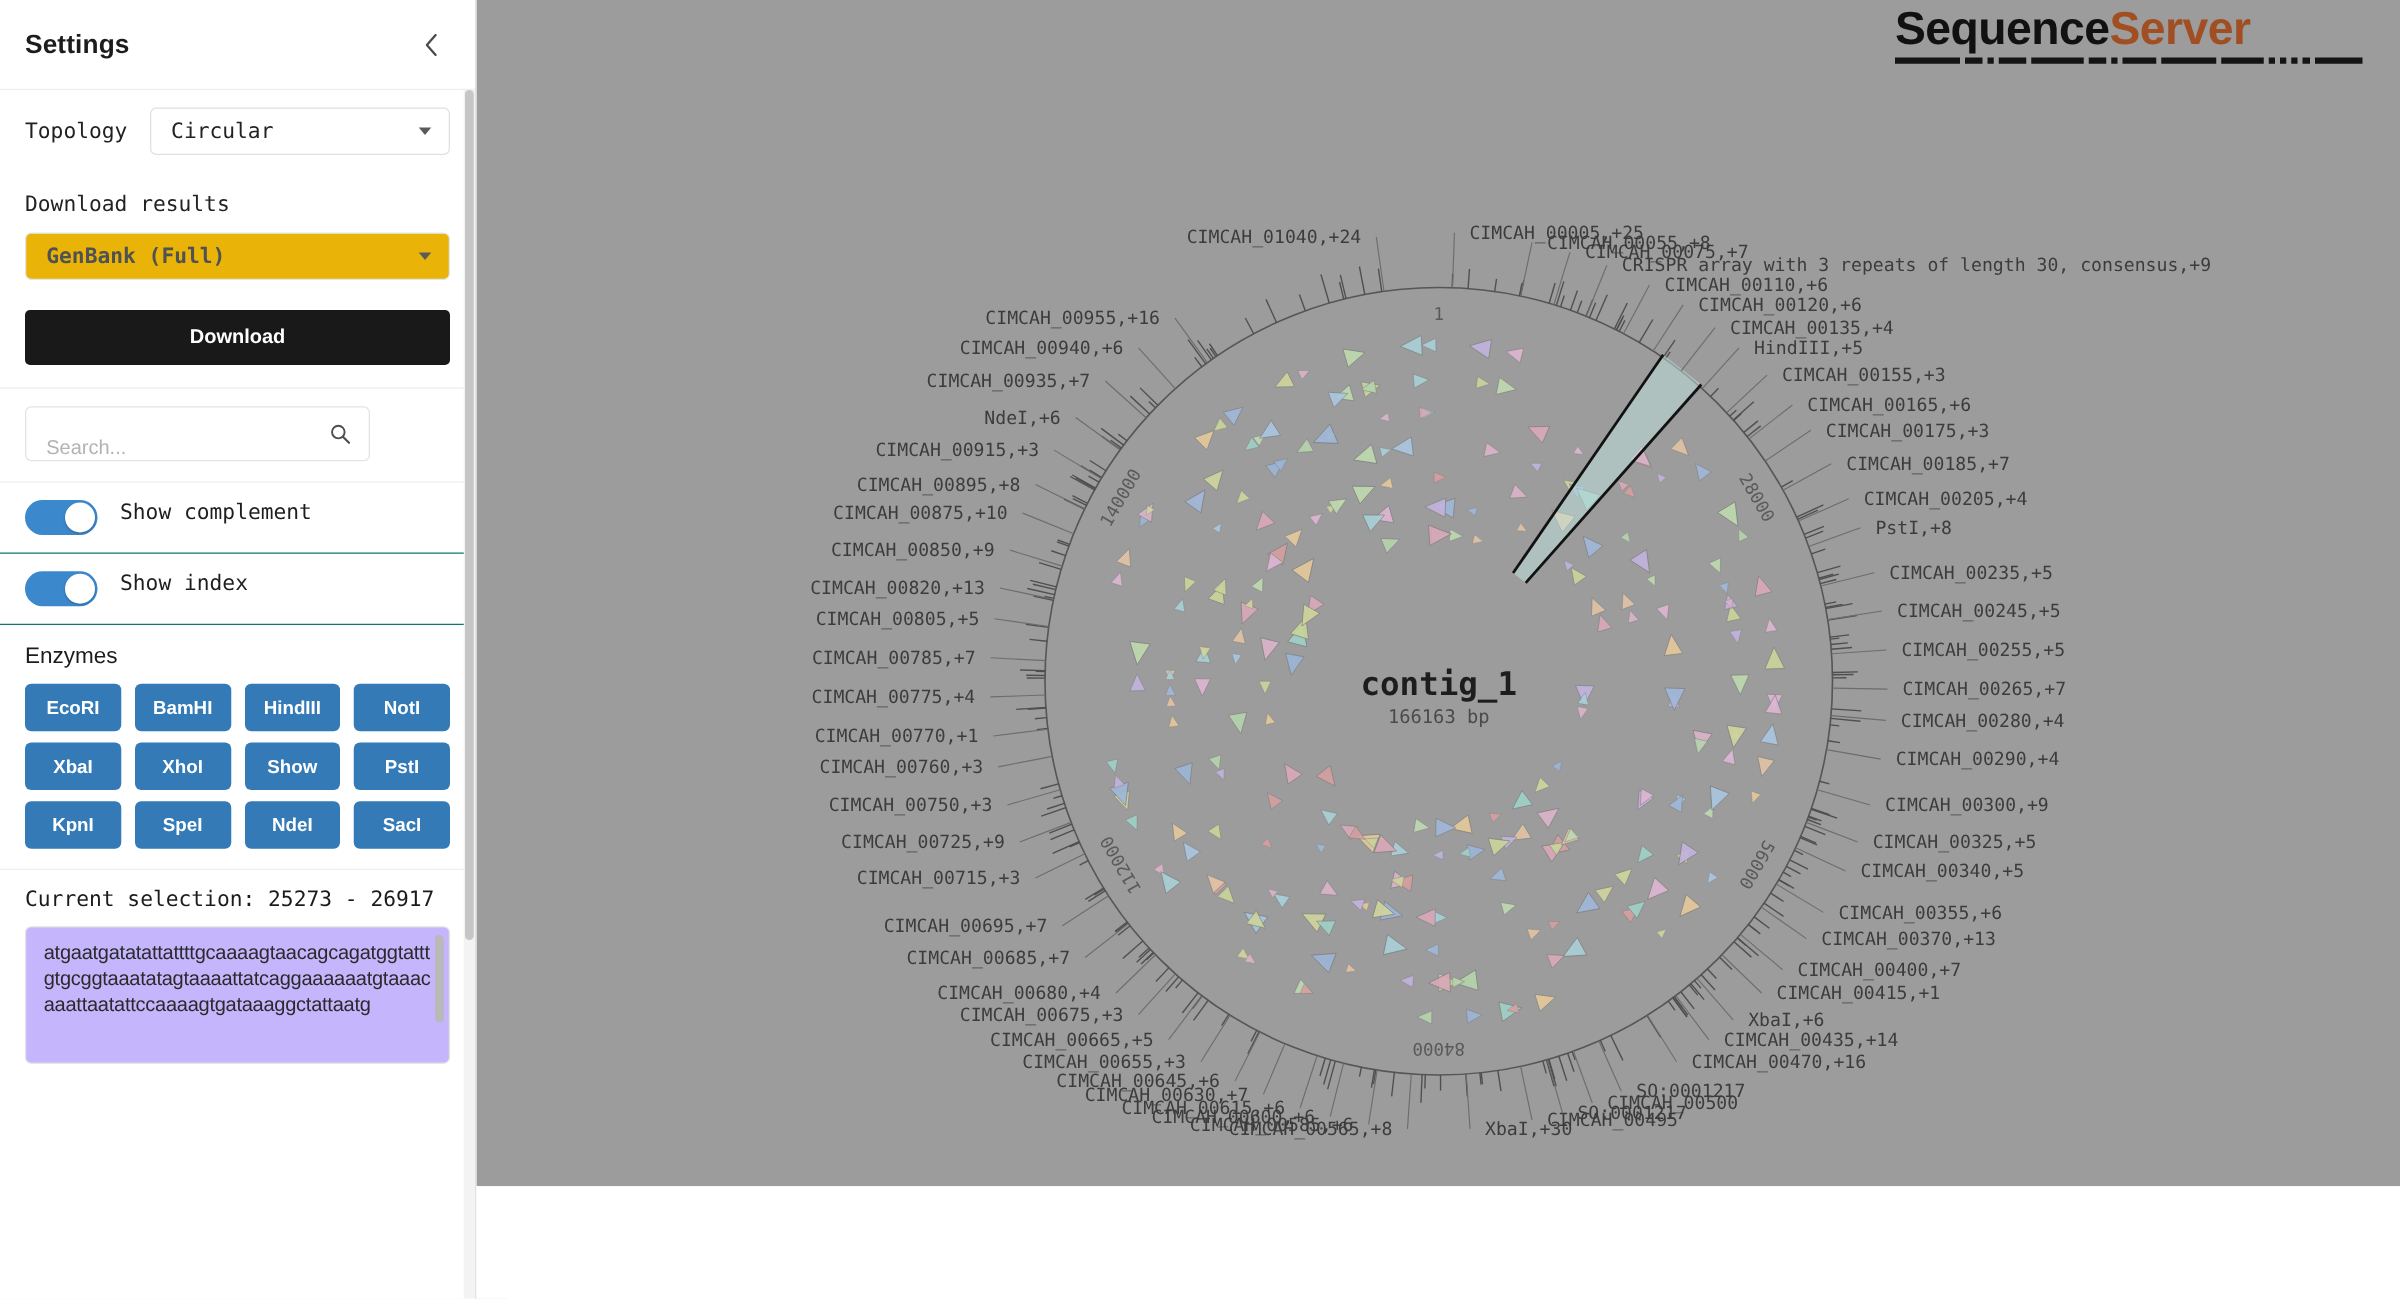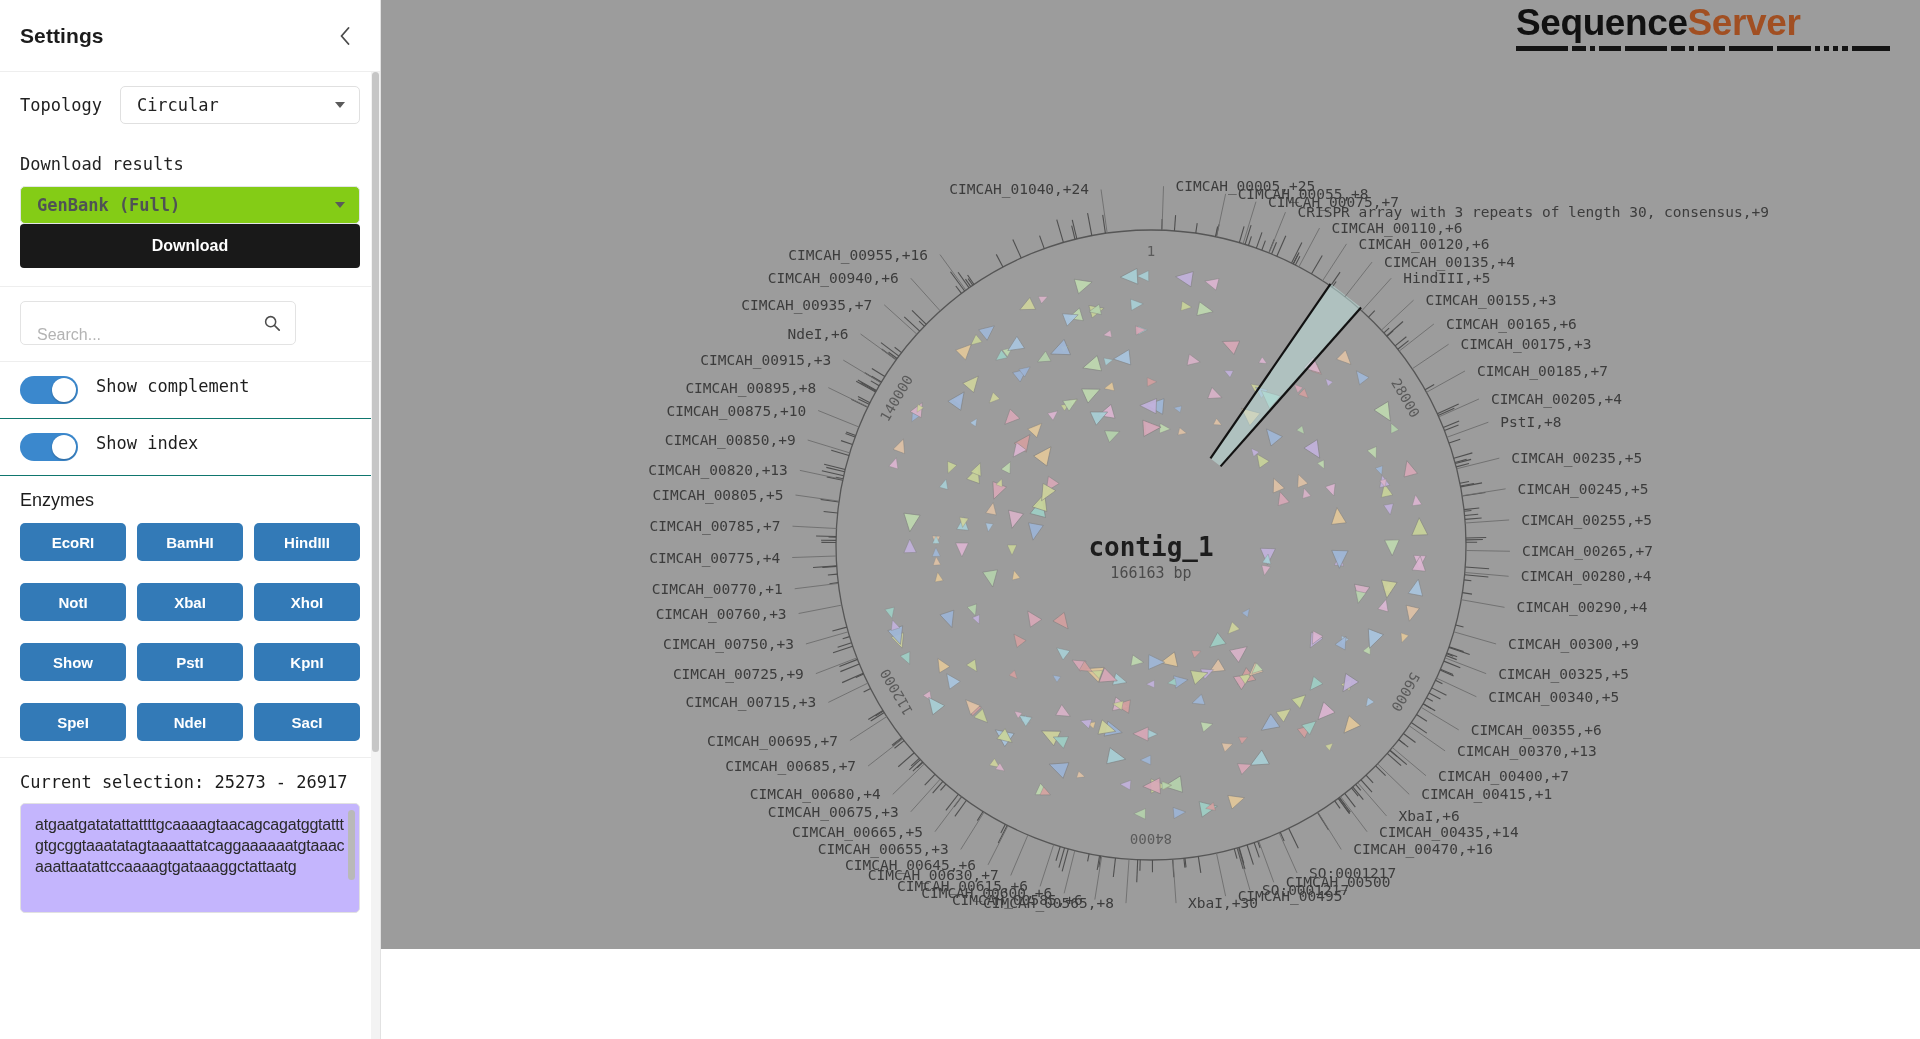"GenBank (Full)" .select-box.grey { background: #84cc16 -> #eab308 }
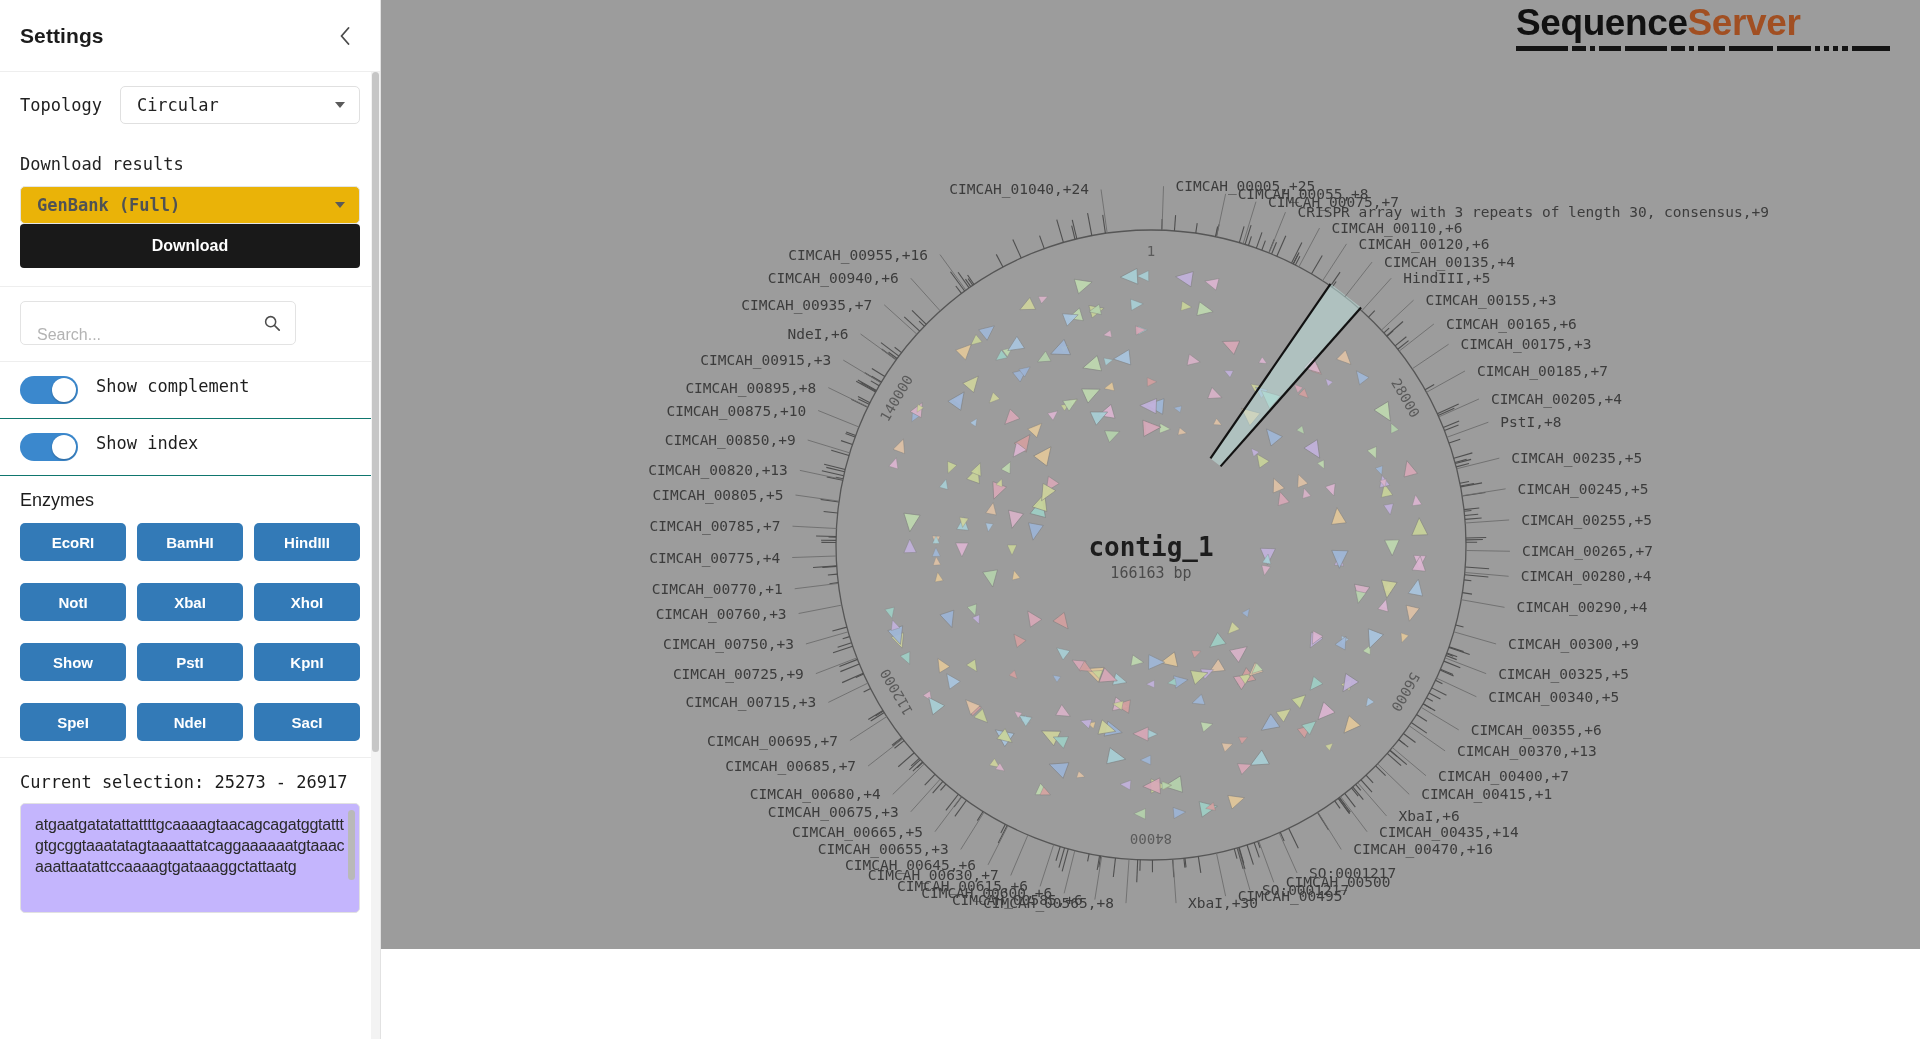"Download" .dl-btn { margin-top: 0 -> 24px }
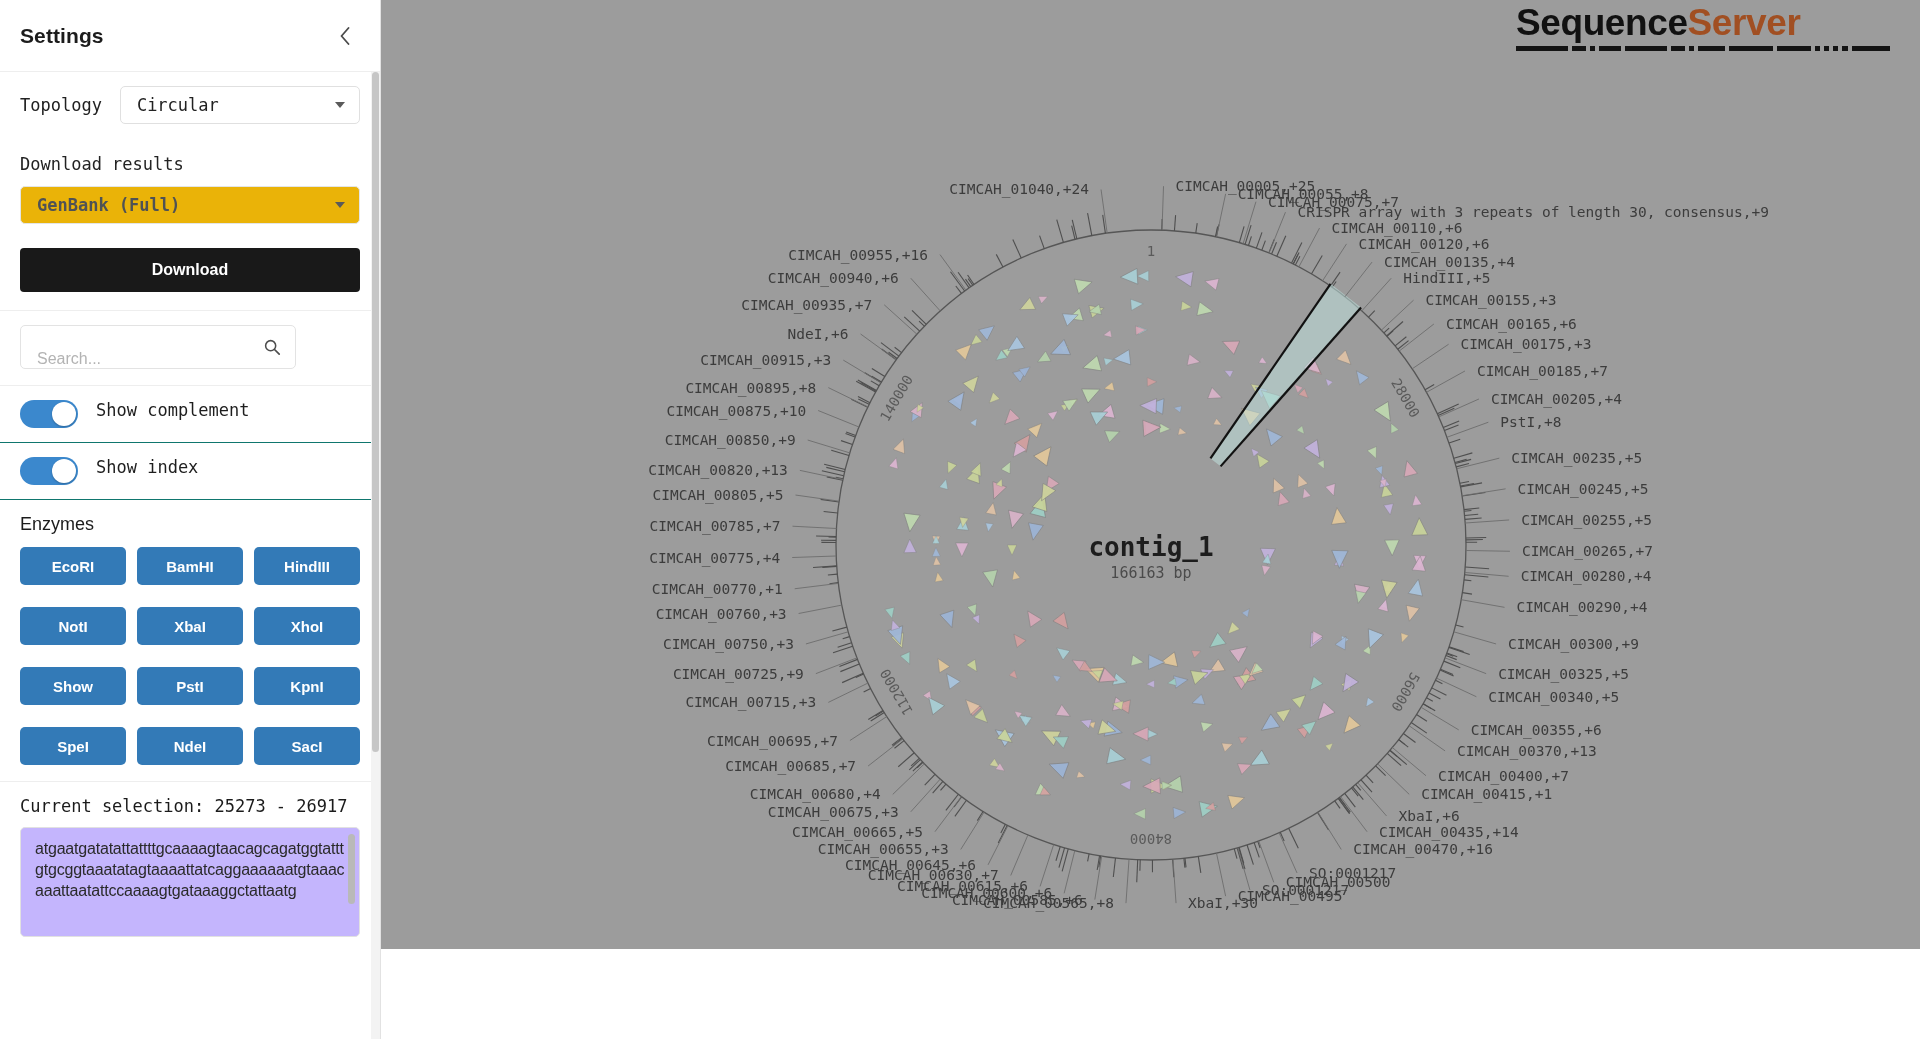"EcoRI" .enz-grid { gap: 22px 11px -> 9px 11px; grid-template-columns: repeat(3, 1fr) -> repeat(4, 1fr) }
